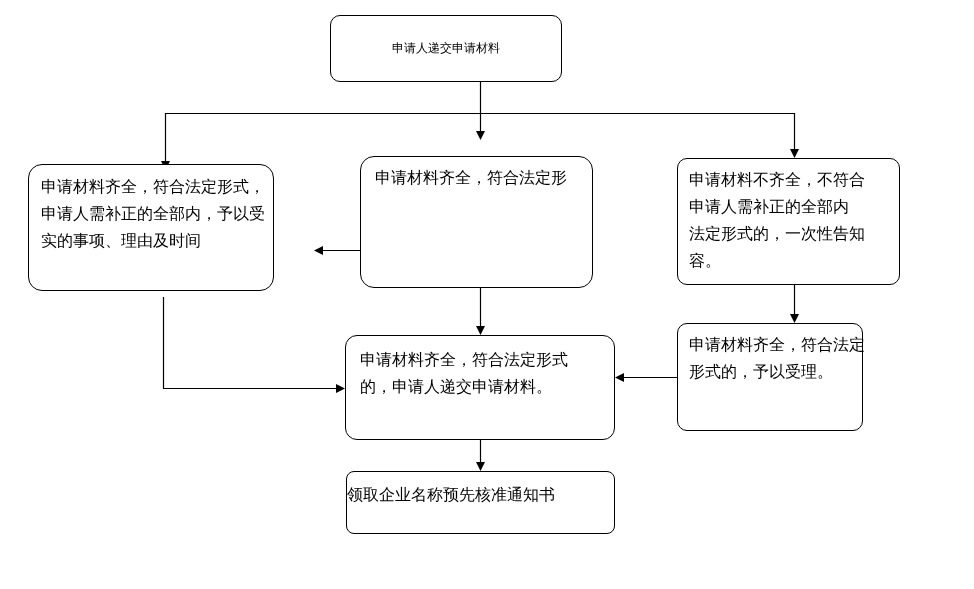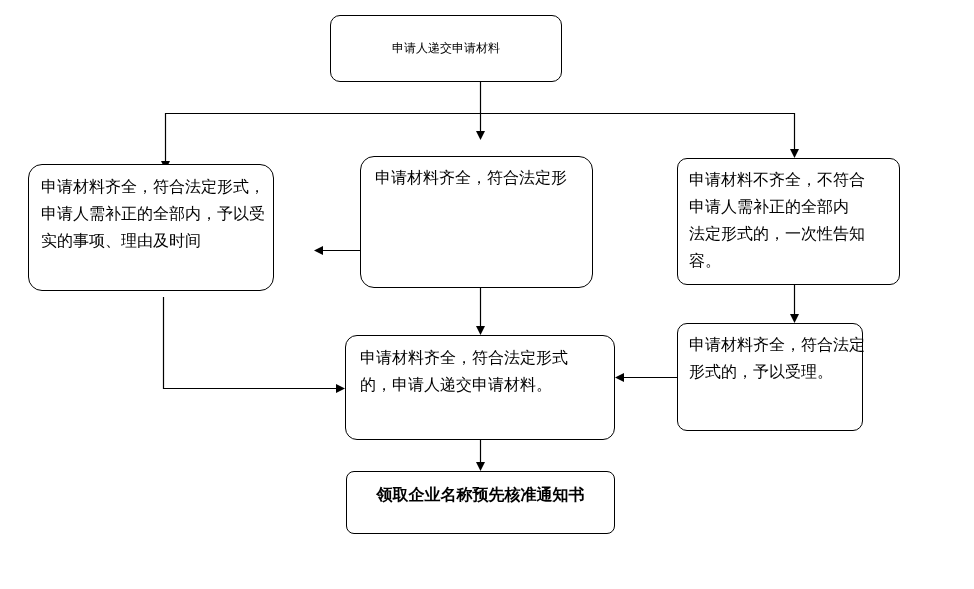"申请材料齐全，符合法定形式" .node-decision { font-family: Liberation Mono, monospace -> none }
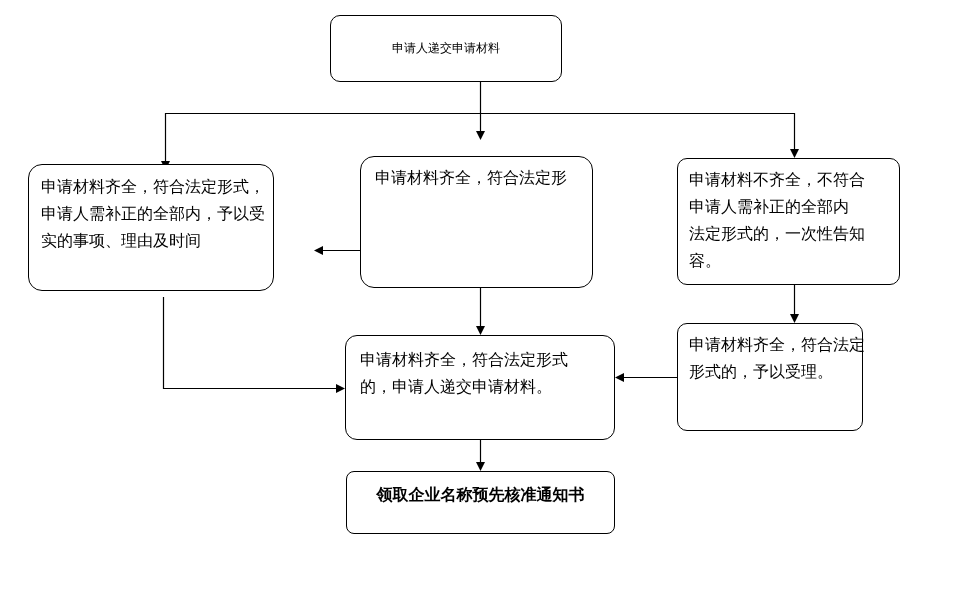"领取企业名称预先核准通知书" .node-final { font-weight: bold -> none; text-align: center -> left }
